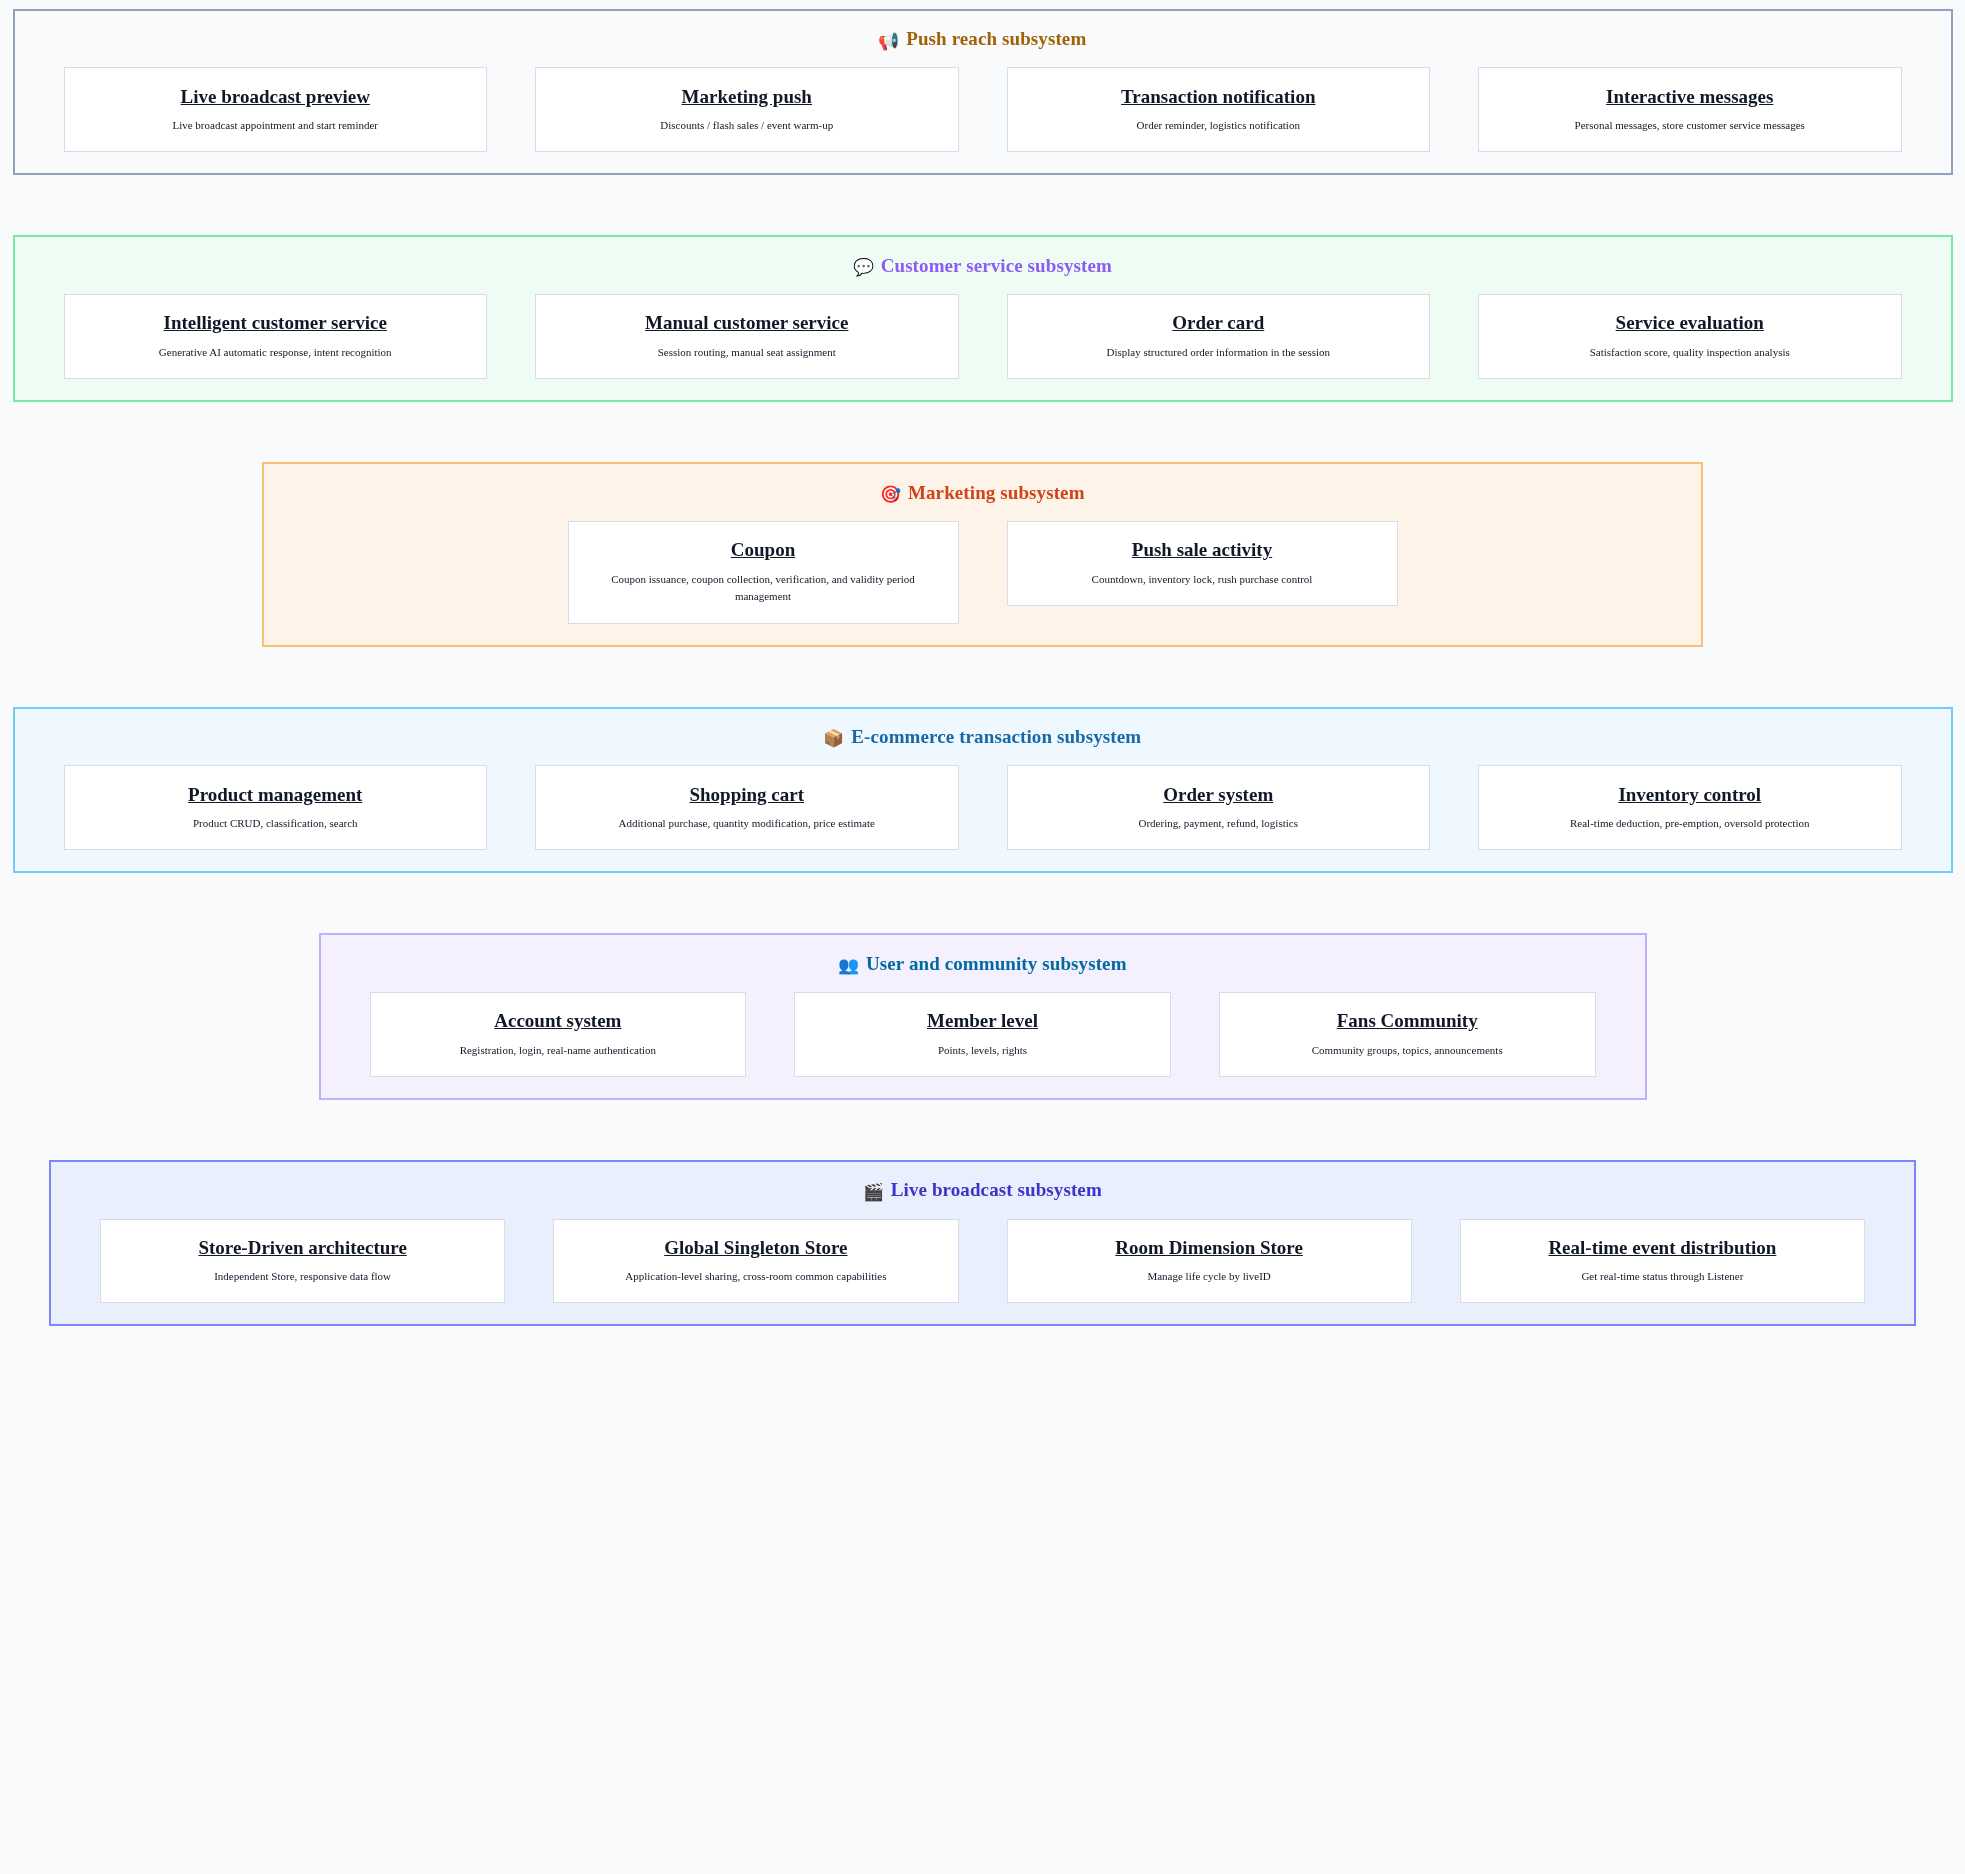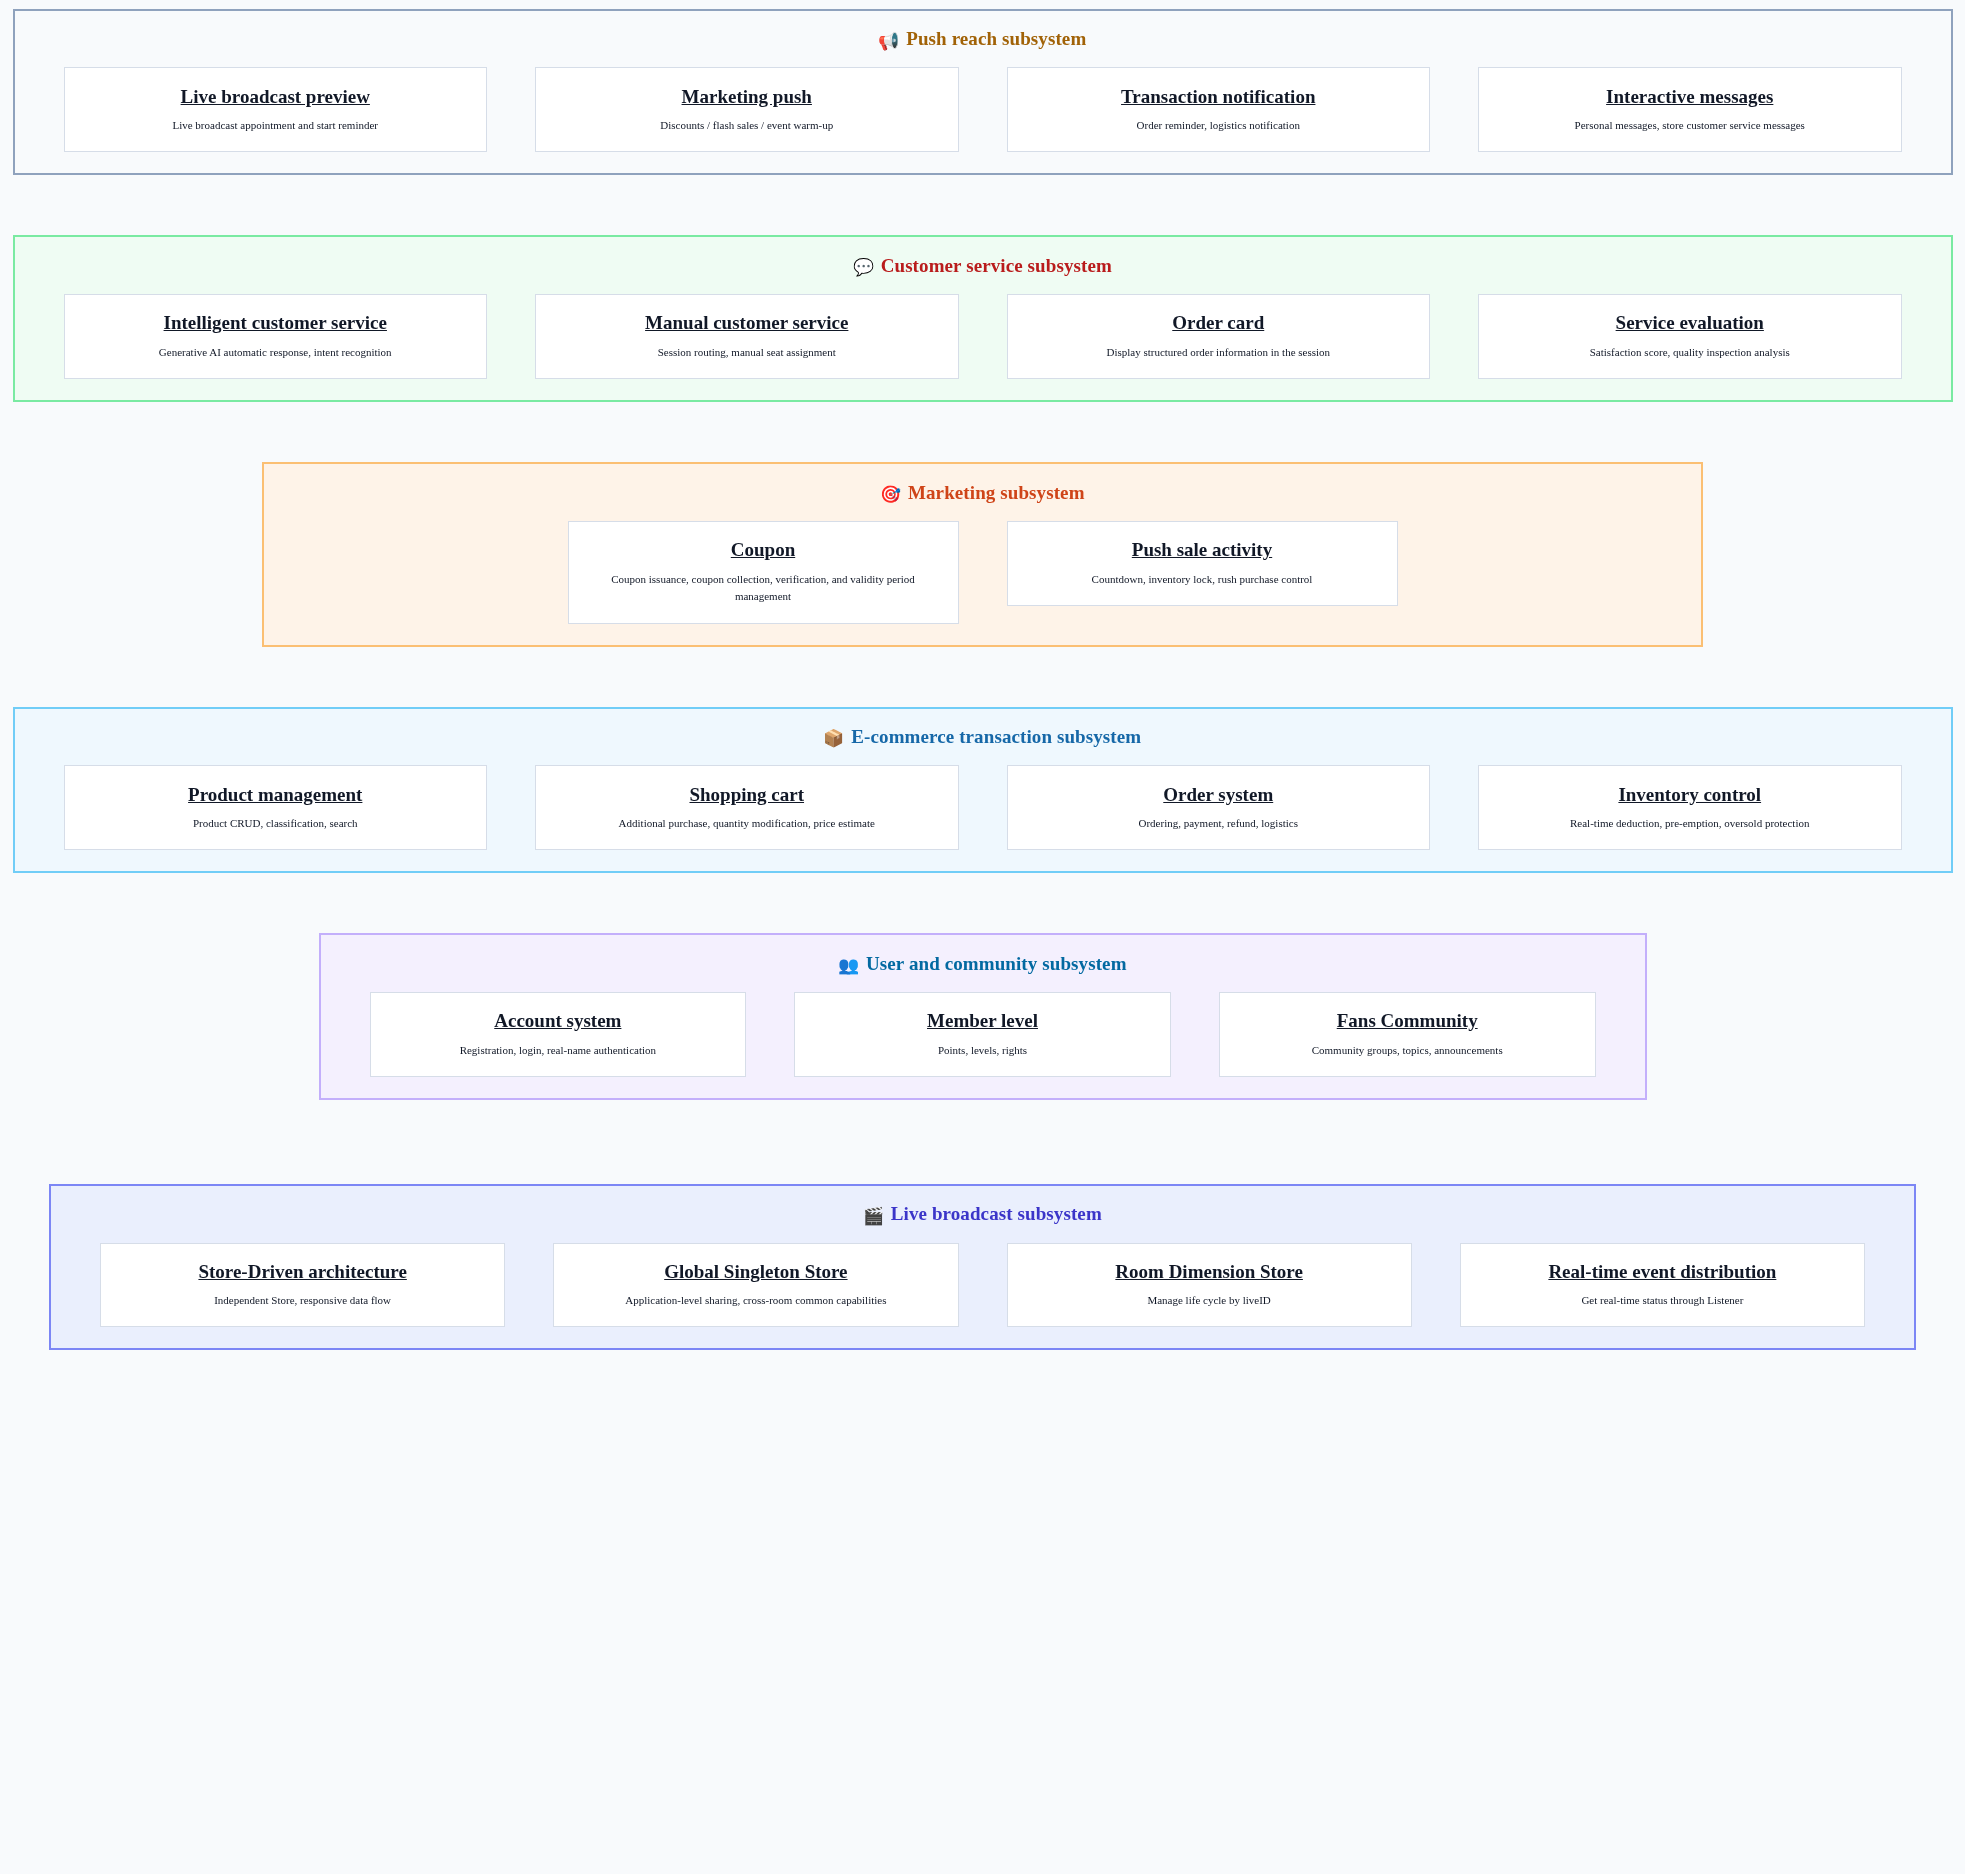"💬 Customer service subsystem" .sub-cs .subsystem-title { color: #b91c1c -> #8b5cf6 }
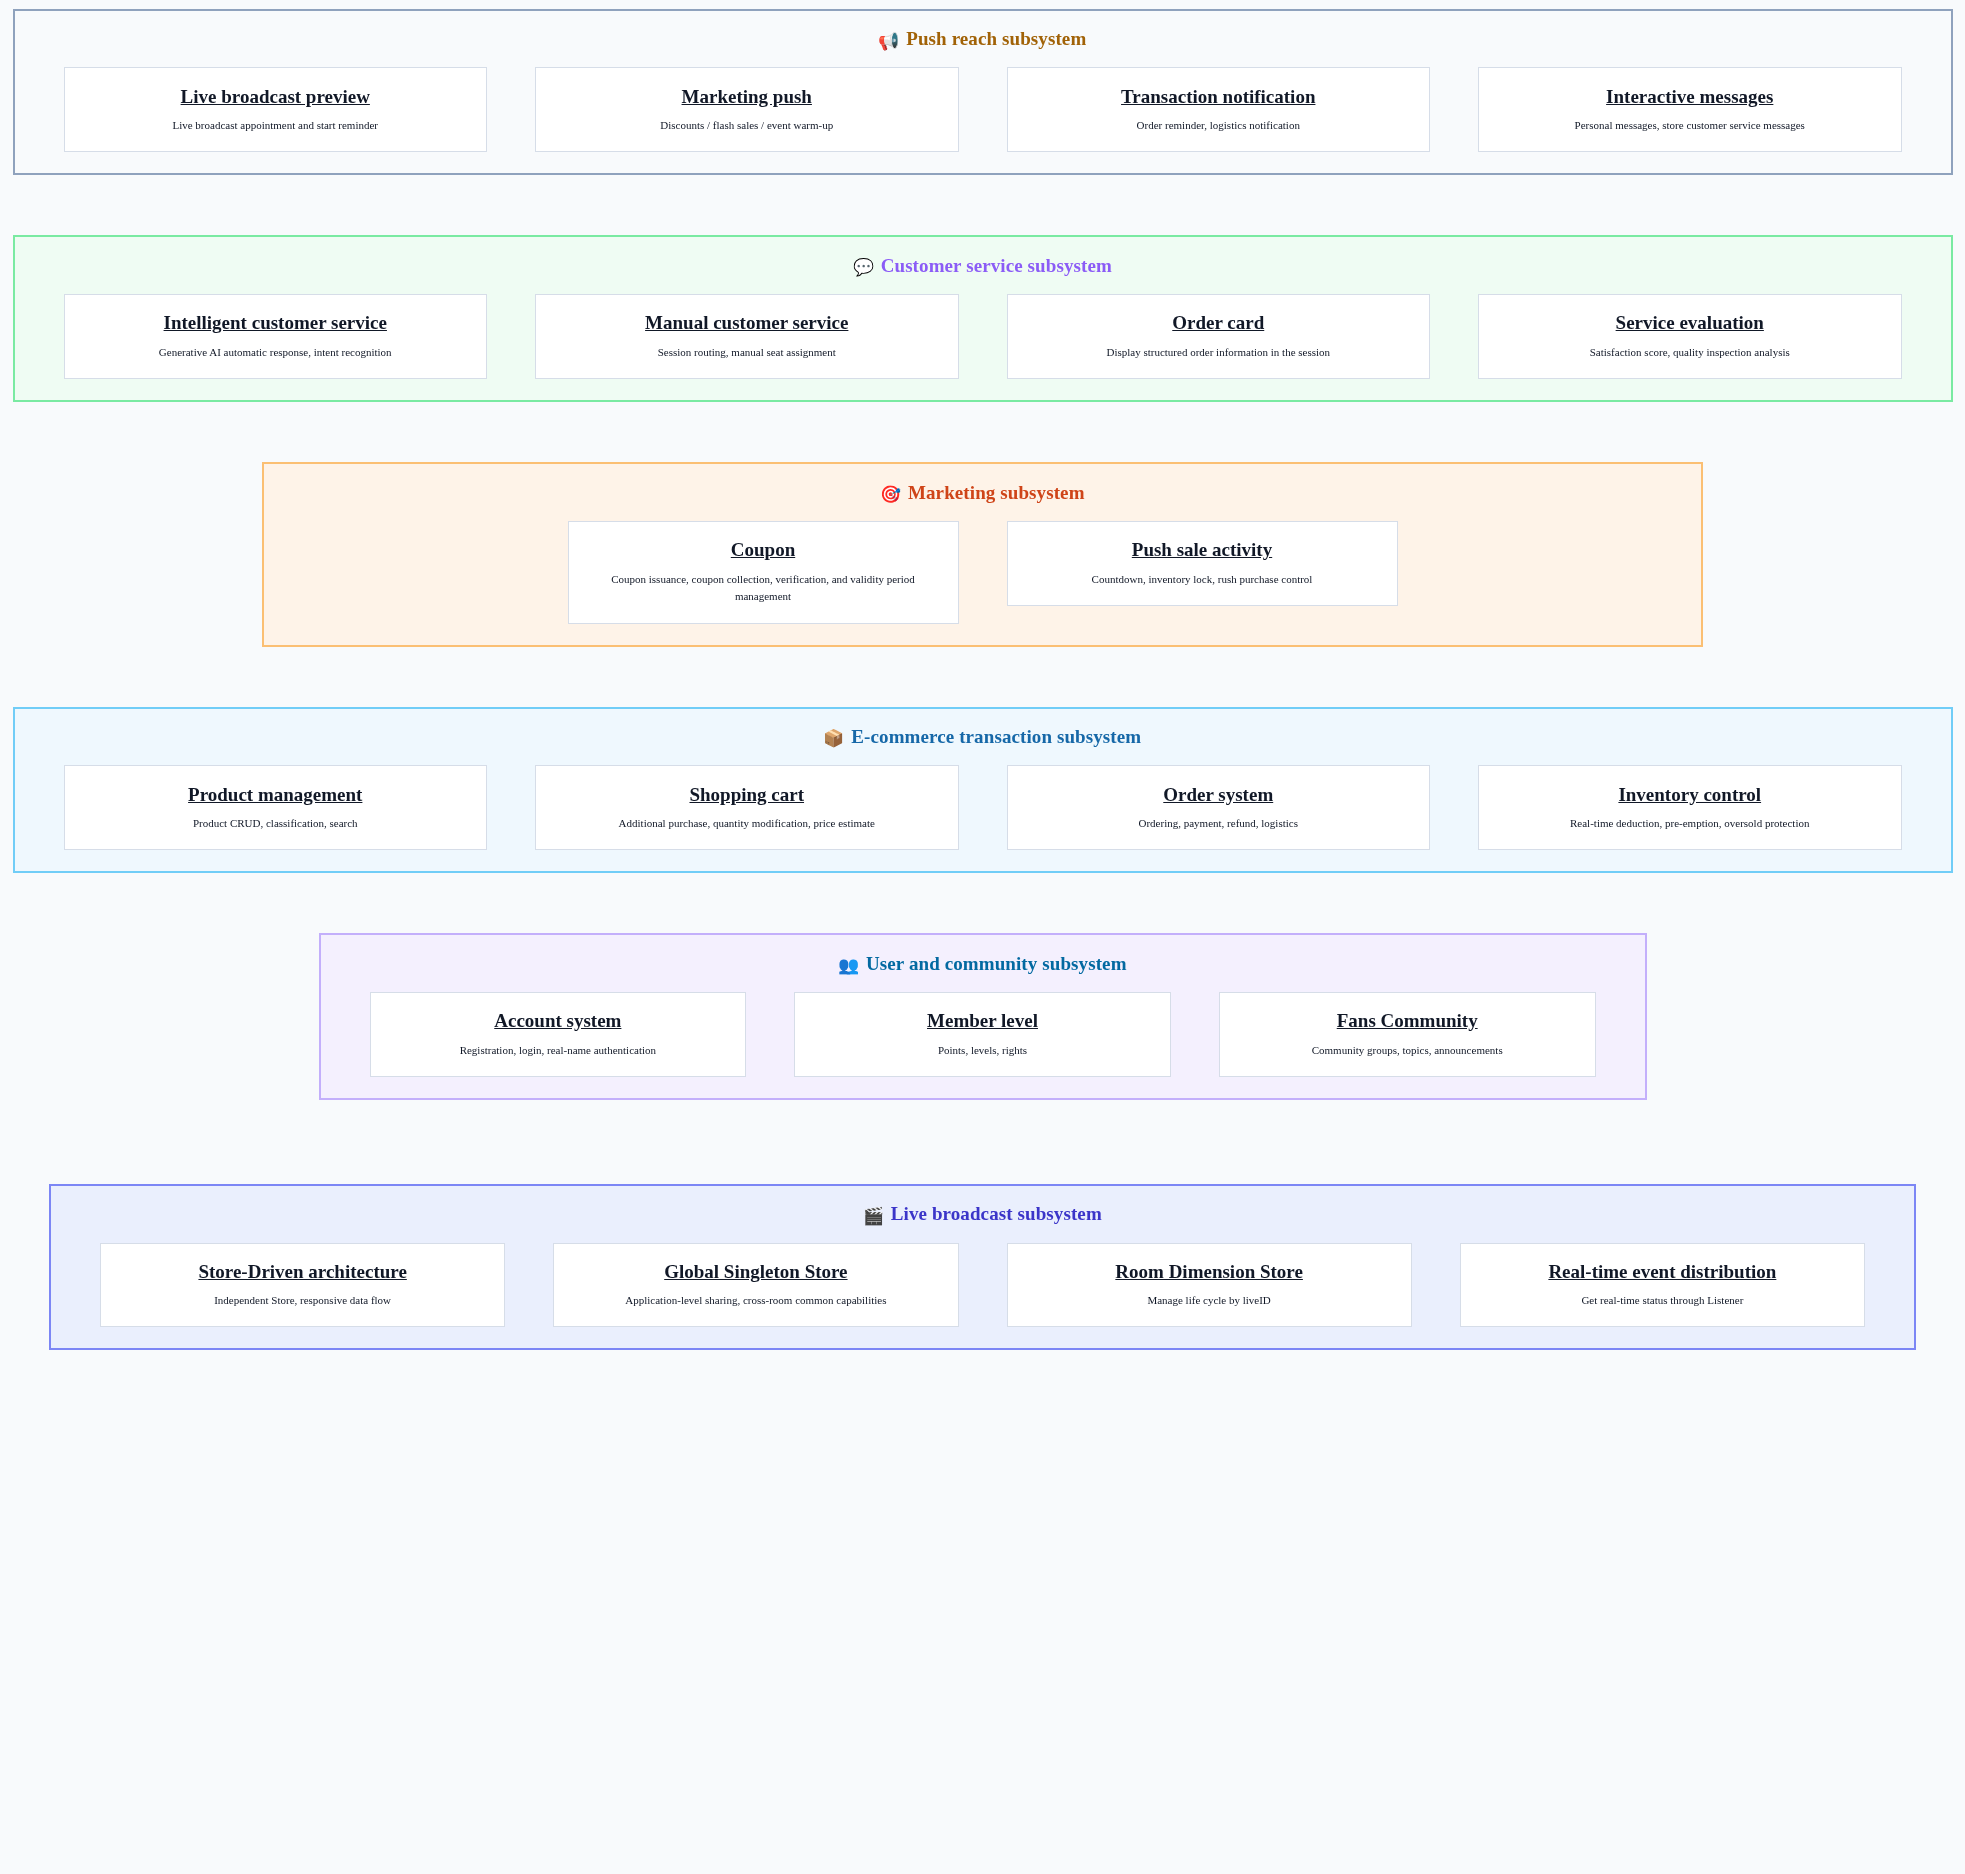"🎬 Live broadcast subsystem" div.subsystem { margin-top: 24px -> none }
